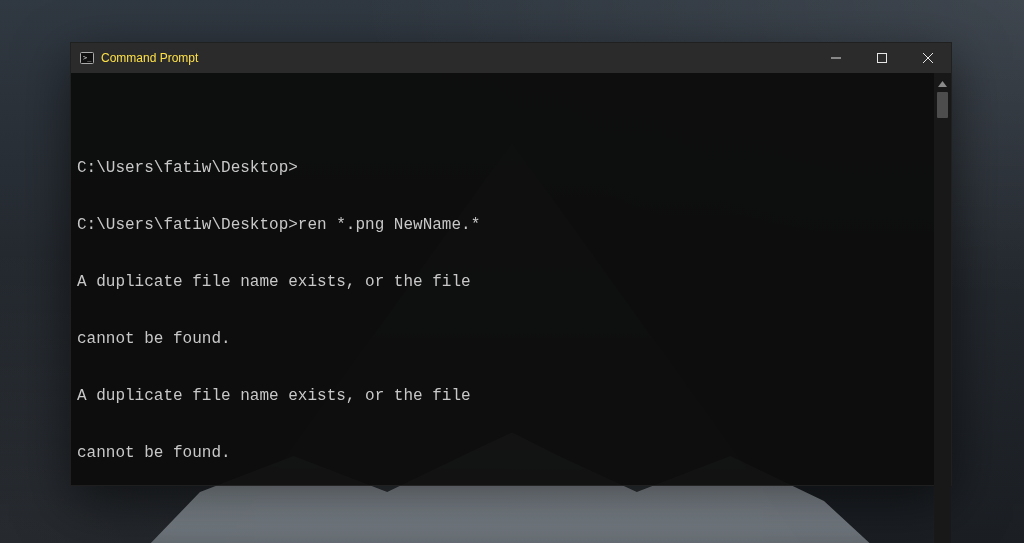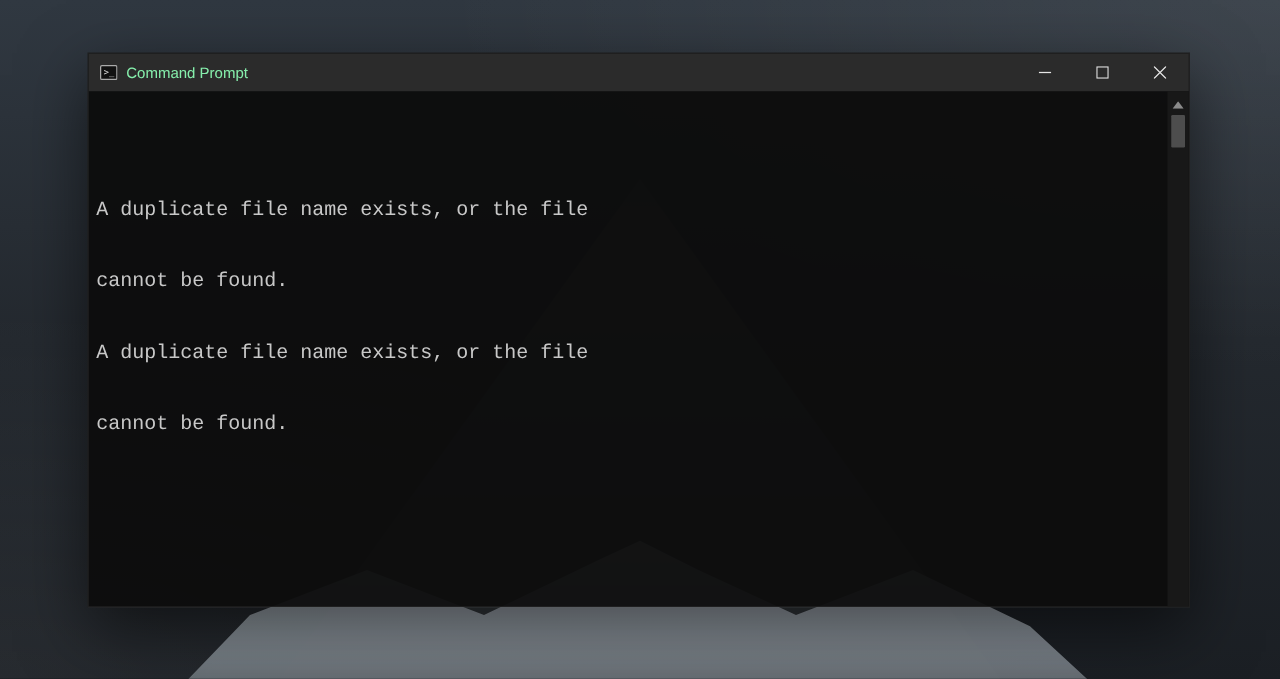"Command Prompt" .titlebar .title { color: #86efac -> #fde047 }
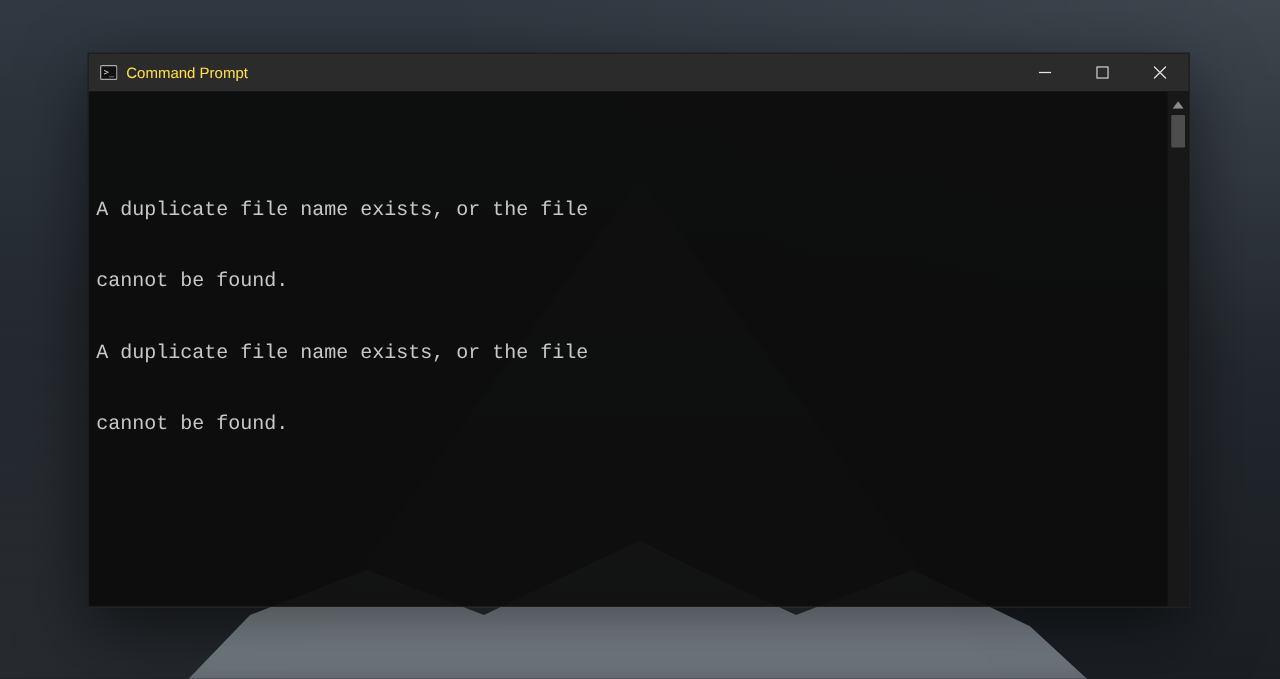"C:\Users\fatiw\Desktop>" div.row { html: none -> <div>C:\Users\fatiw\Desktop&gt;</div> }
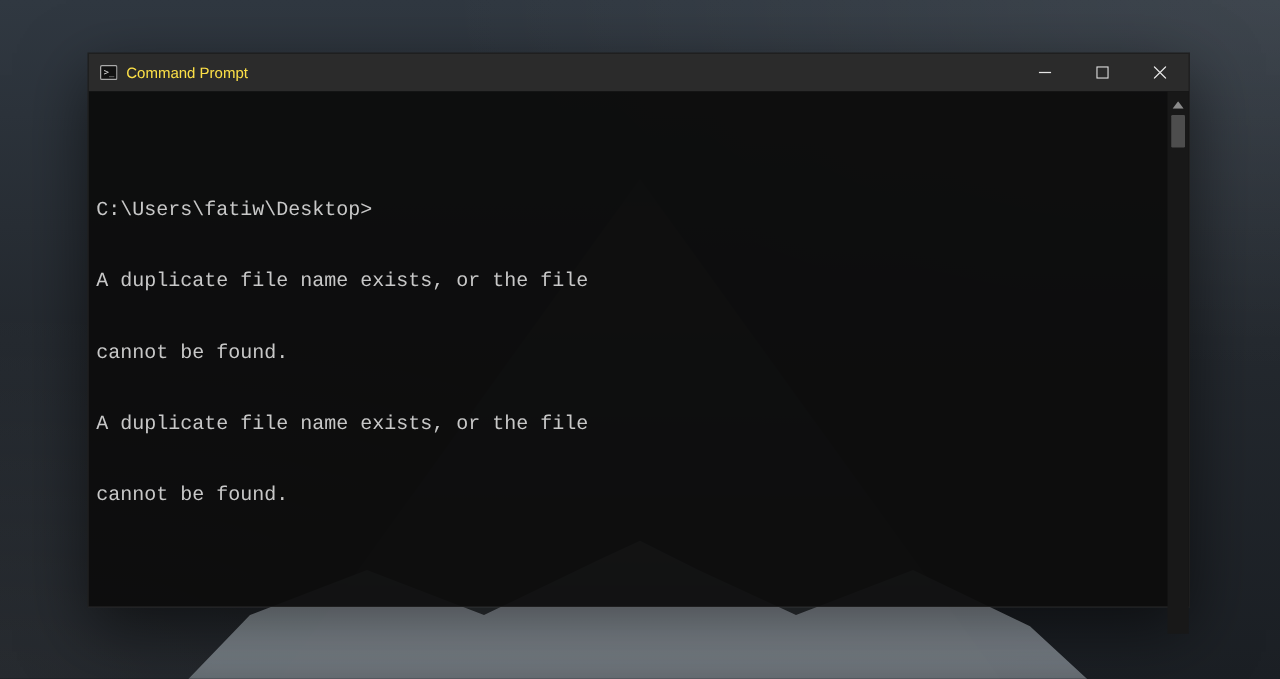"C:\Users\fatiw\Desktop>ren *.png" div.row { html: none -> <div>C:\Users\fatiw\Desktop&gt;ren *.png NewName.*</div> }
